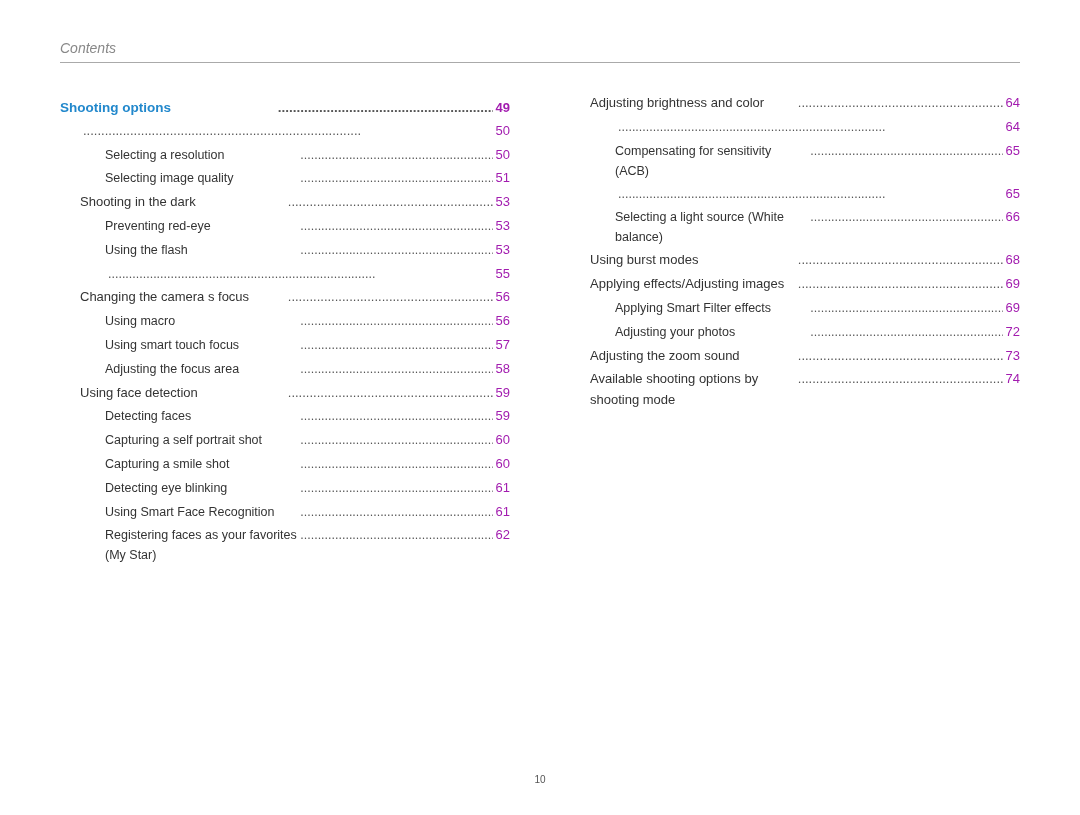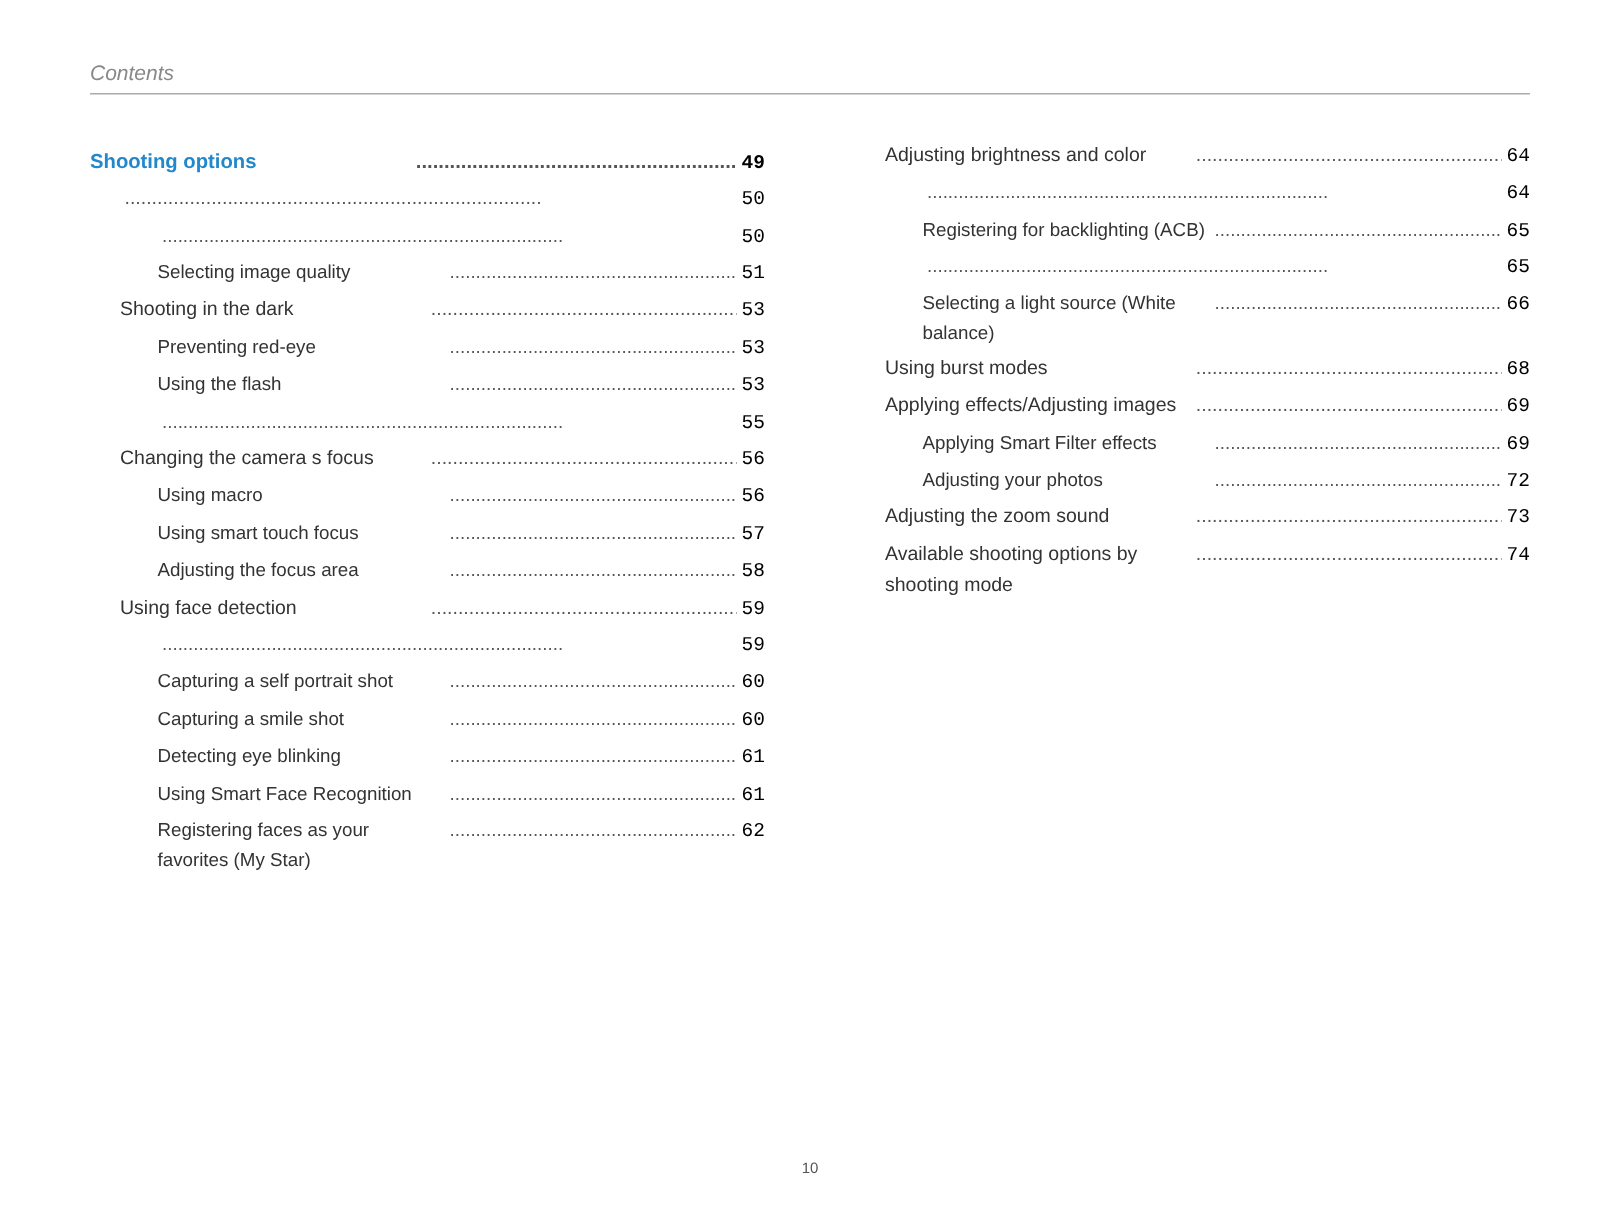"49" .toc-entry .page-num { color: #000000 -> #a21caf; font-family: Liberation Mono, monospace -> none }
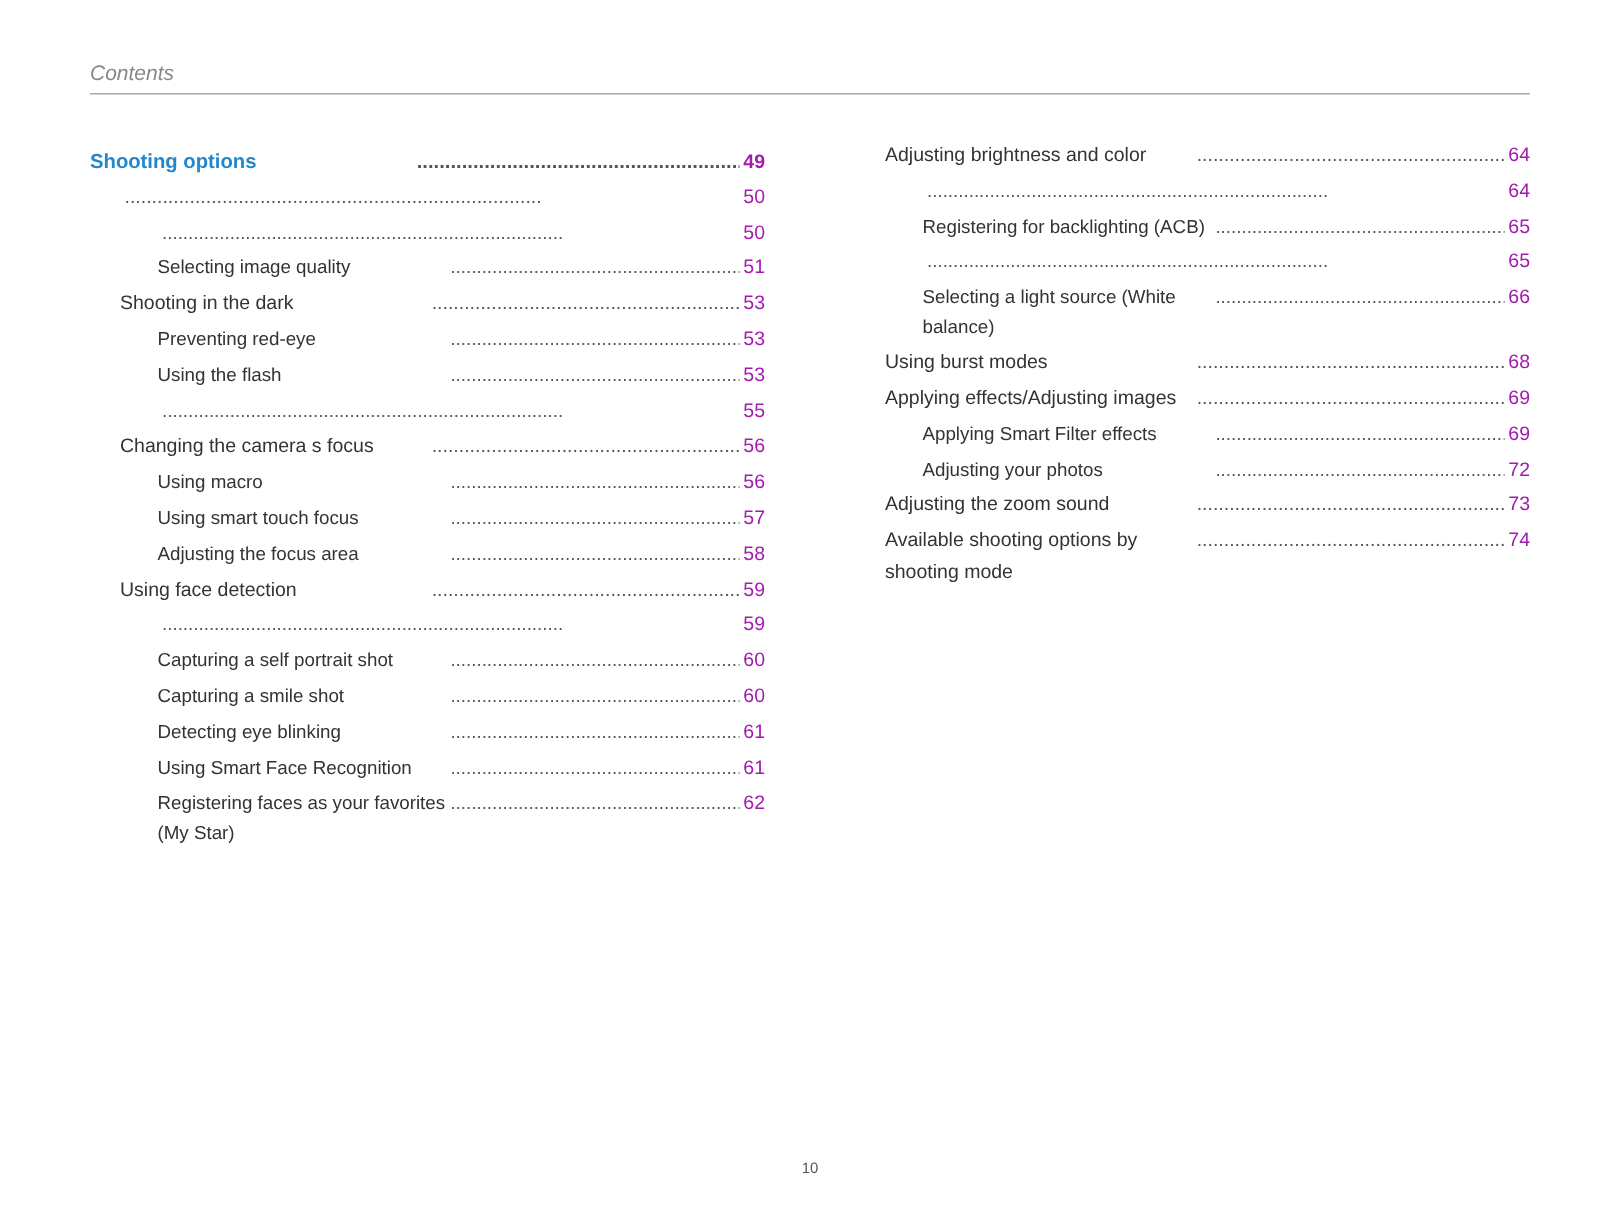"Selecting a resolution" span.entry-text { html: none -> <span> <span>Selecting a resolution</span> </span> }
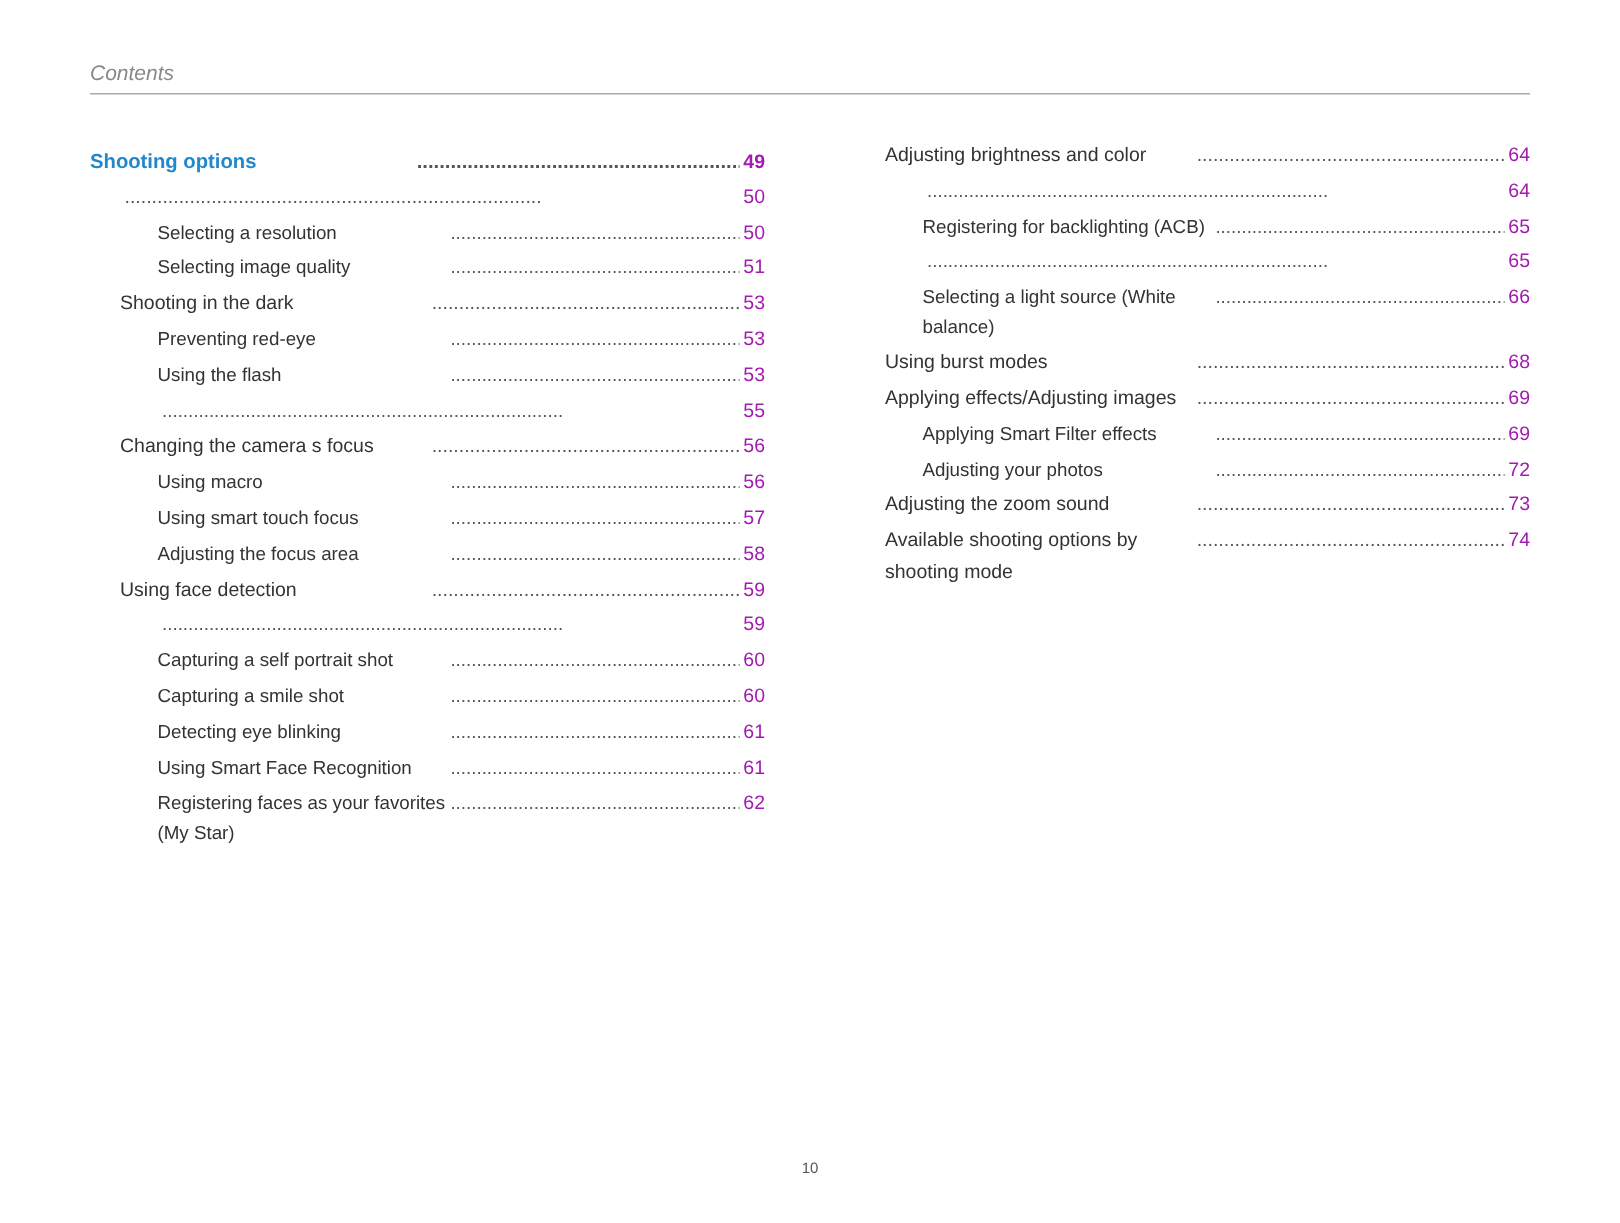"Registering for backlighting (ACB)" span { text: Registering for backlighting -> Compensating for sensitivity }
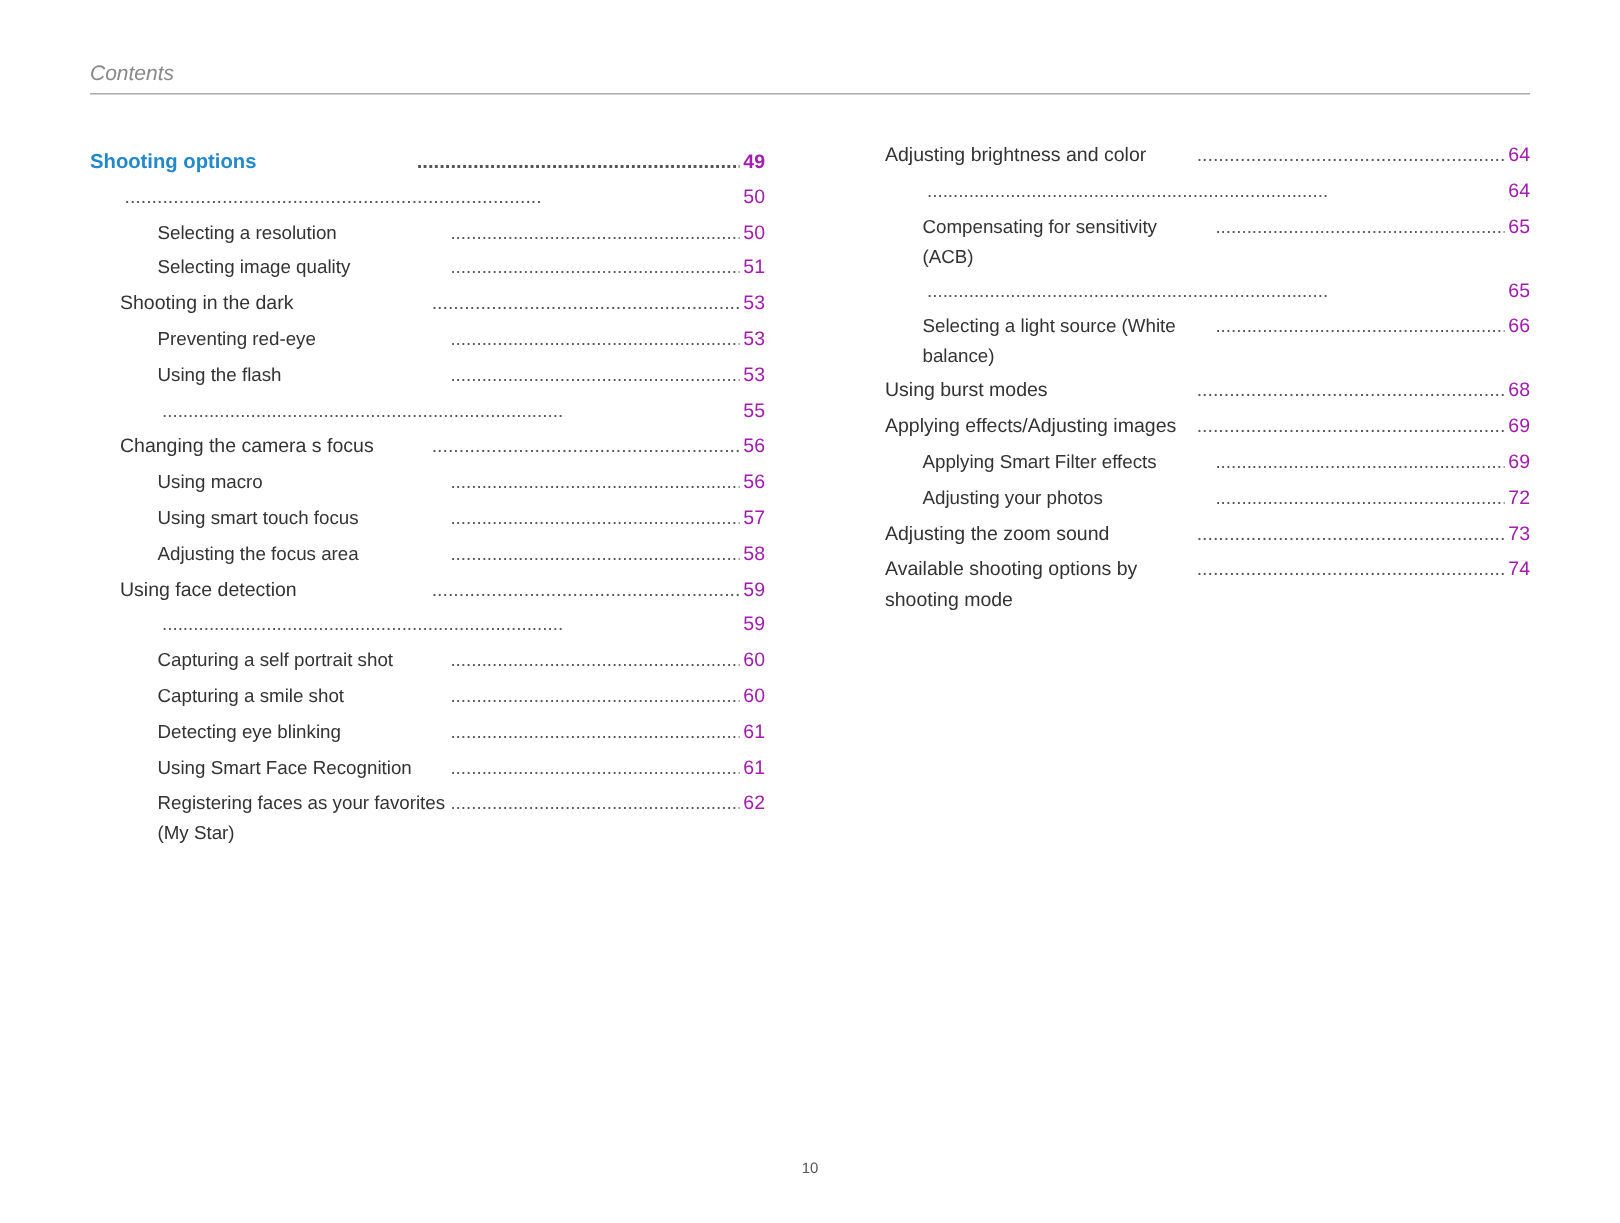"Detecting faces" span.entry-text { html: none -> <span> <span>Detecting faces</span> </span> }
